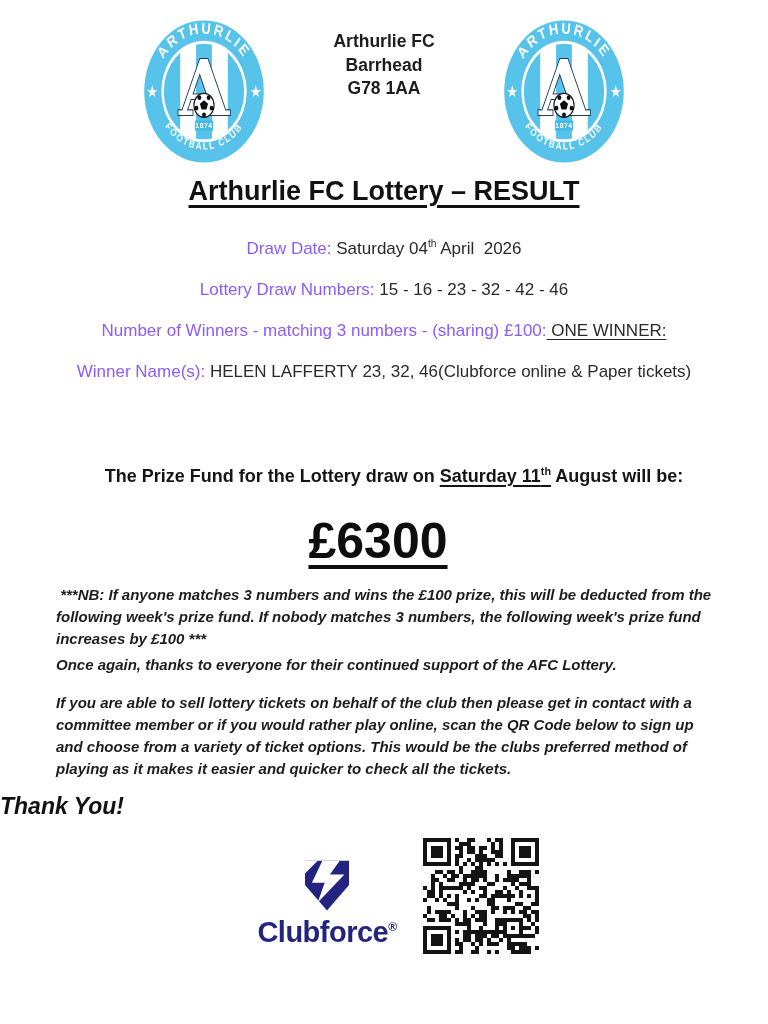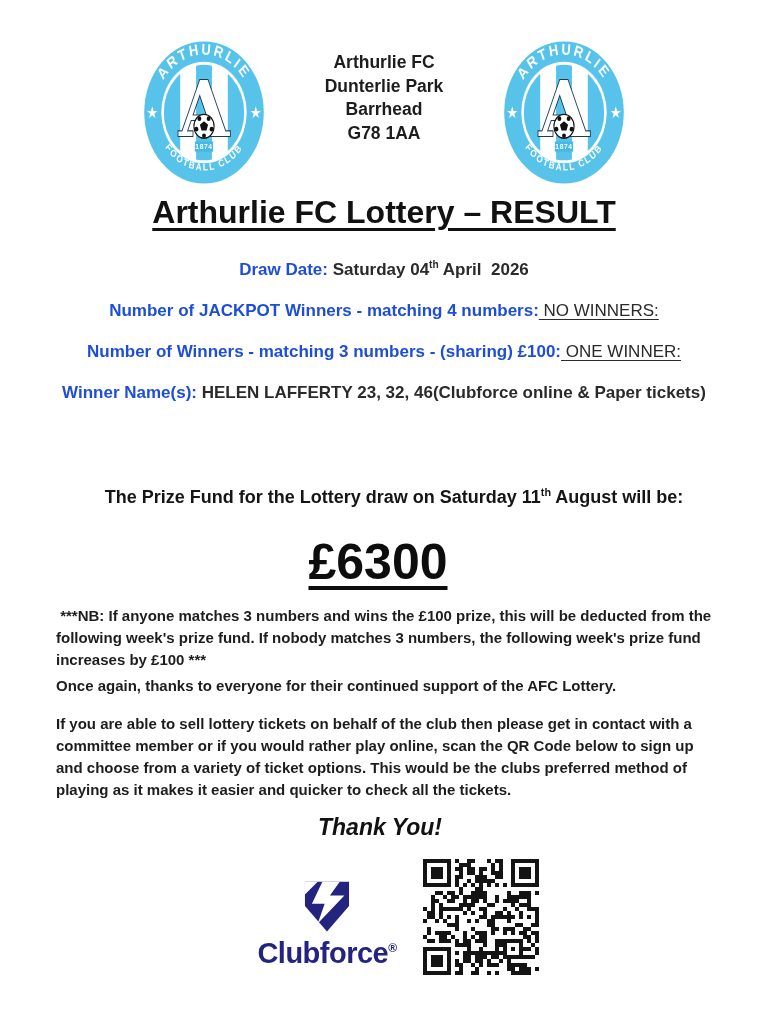"Arthurlie FC" .header { padding-top: 40px -> 19px }
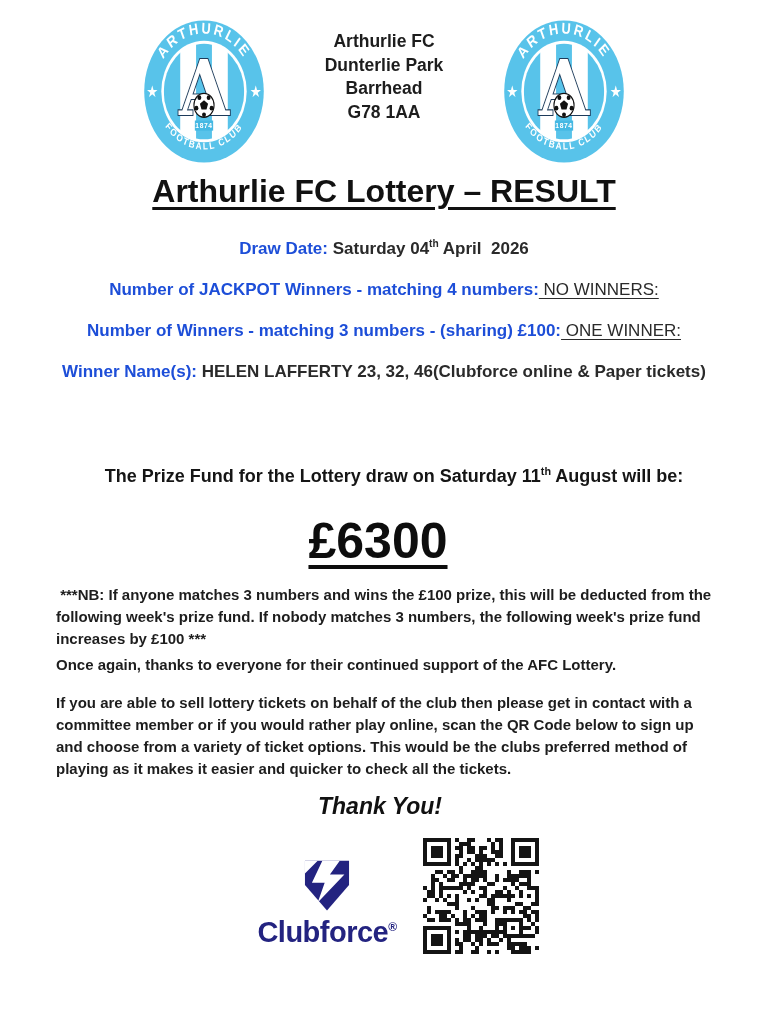"Dunterlie Park" div { html: <div>Dunterlie Park</div> -> none }
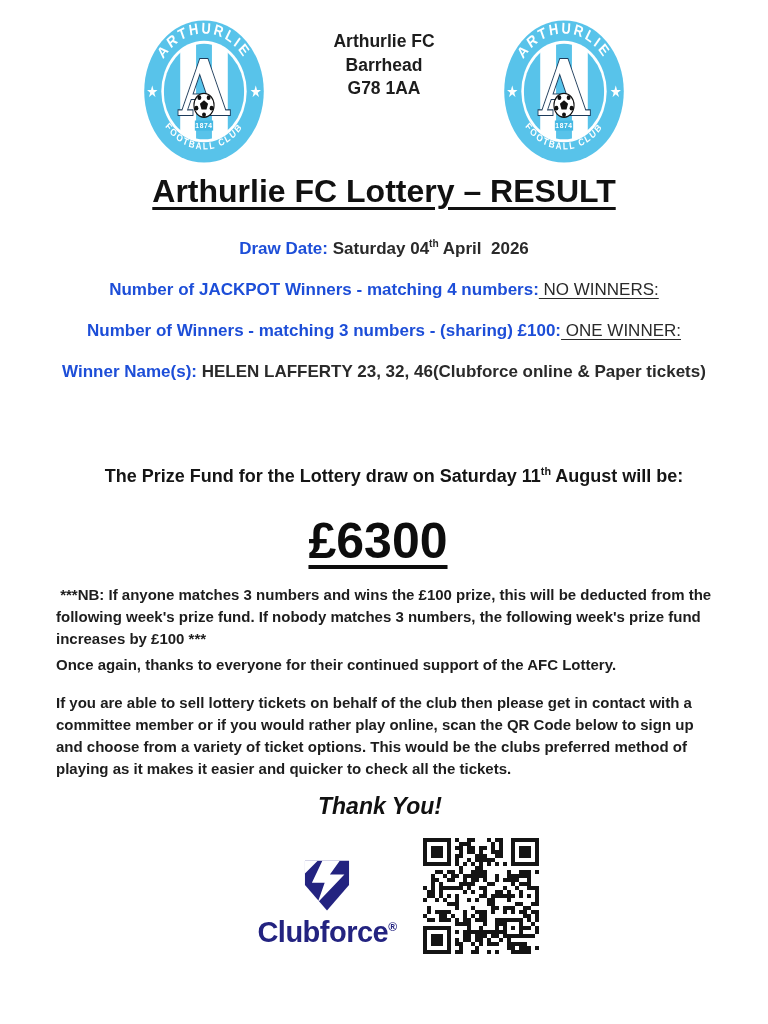"Arthurlie FC Lottery – RESULT" .title { font-size: 32px -> 27px }
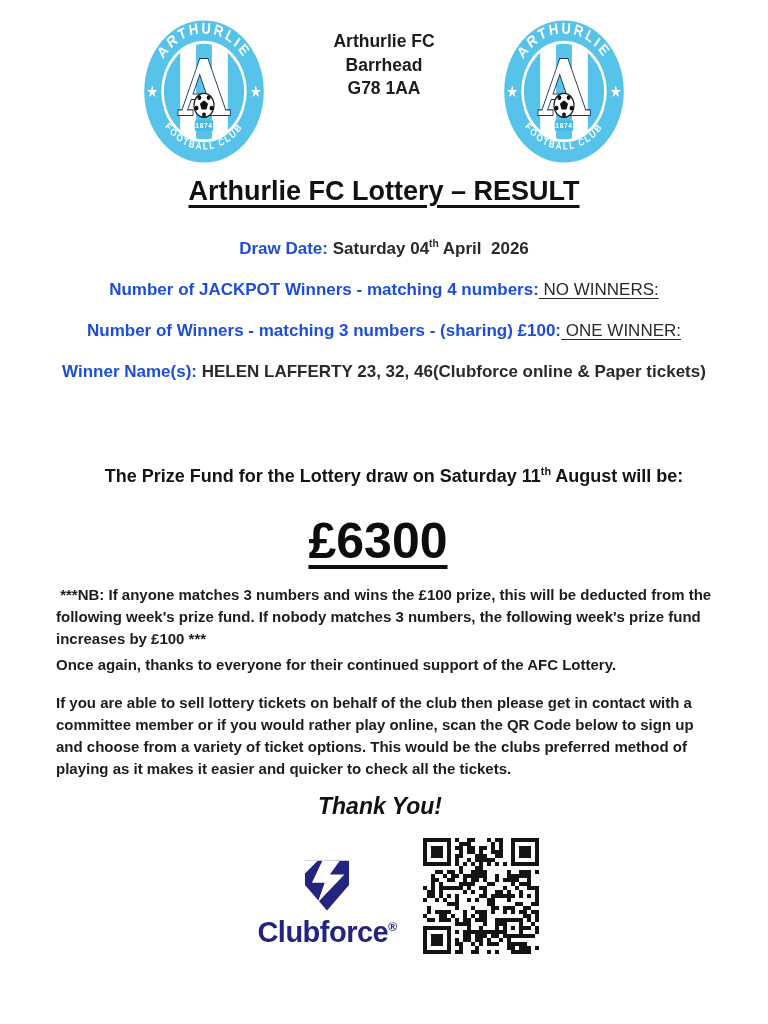"Draw Date:" .rline .lbl { color: #1d4ed8 -> #8b5cf6; font-weight: 700 -> 400 }
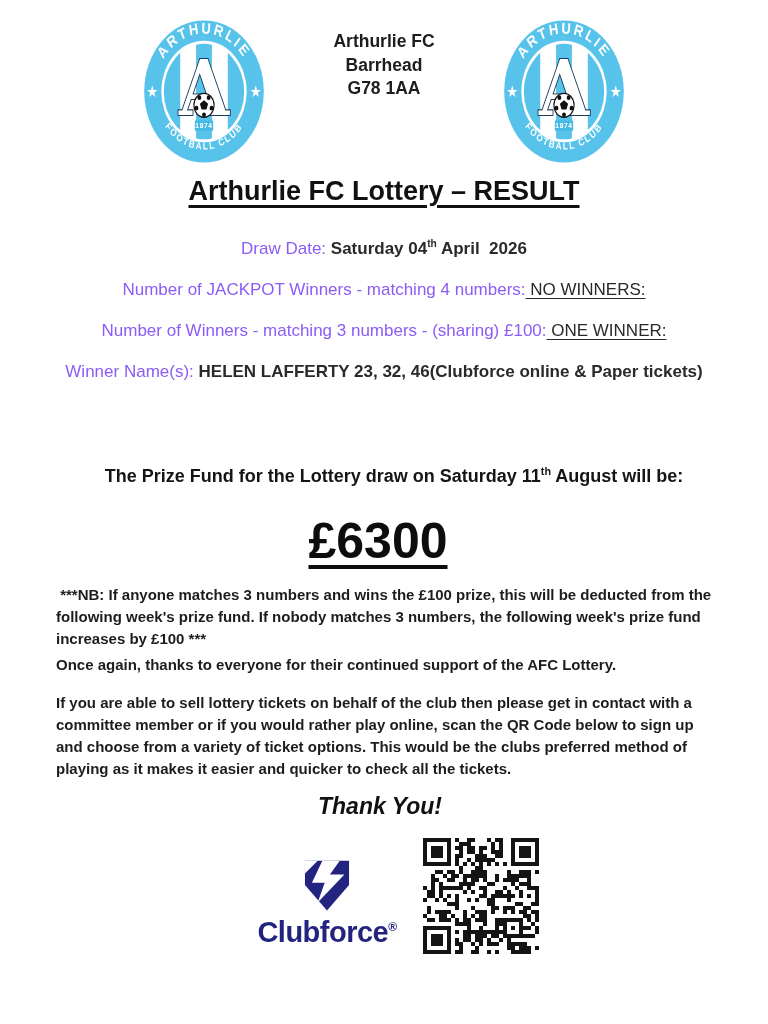"Saturday 04" .rline .val { font-weight: 700 -> 400 }
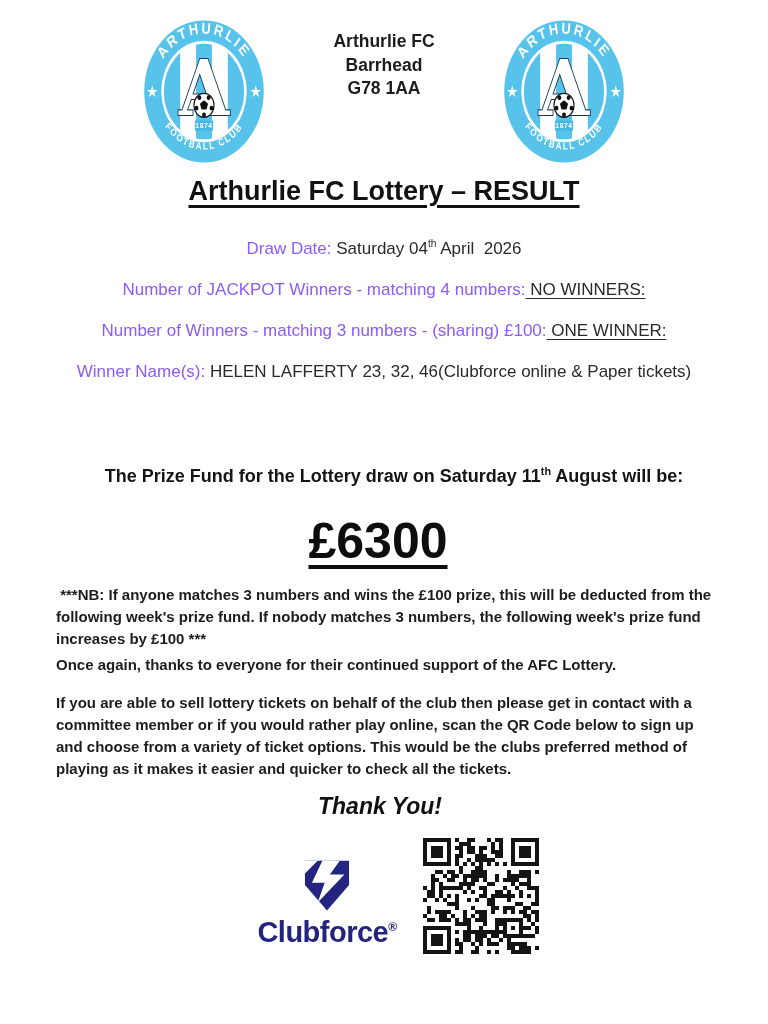"Lottery Draw Numbers: 15 -" p.rline { html: none -> <p> <span>Lottery Draw Numbers:</span><span> 15 - 16 - 23 - 32 - 42 - 46</span> </p> }
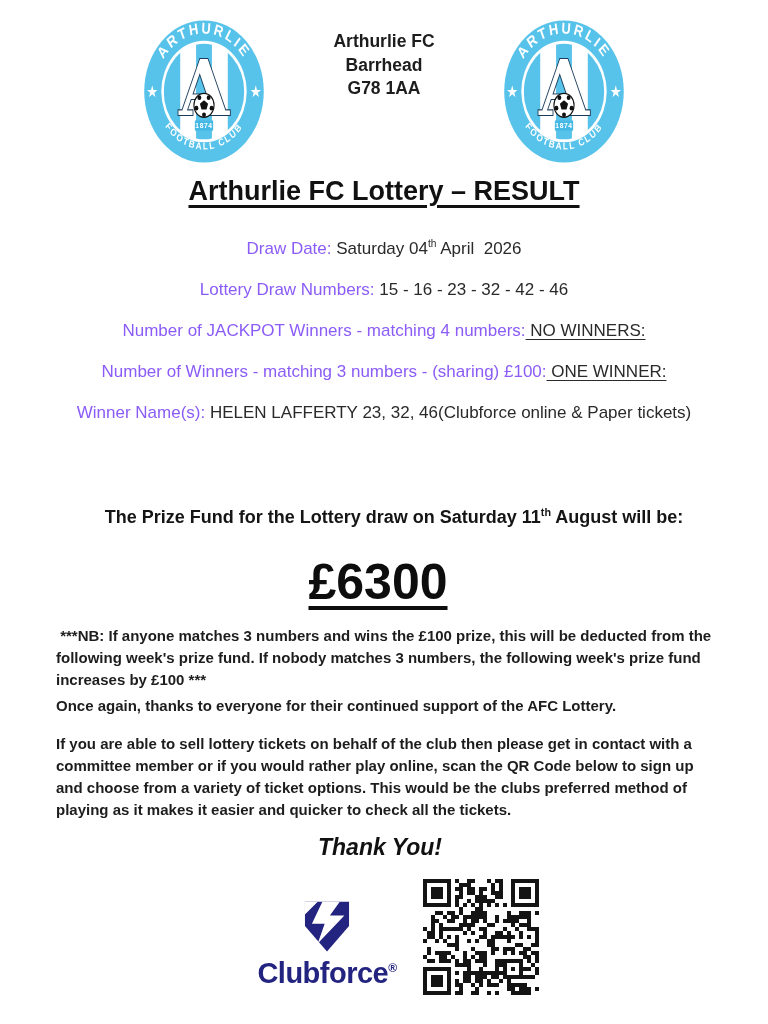"Number of JACKPOT Winners -" p.rline { html: <p> <span>Number of JACKPOT Winners - matching 4 numbers:</span><span> NO WINNERS:</span> </p> -> none }
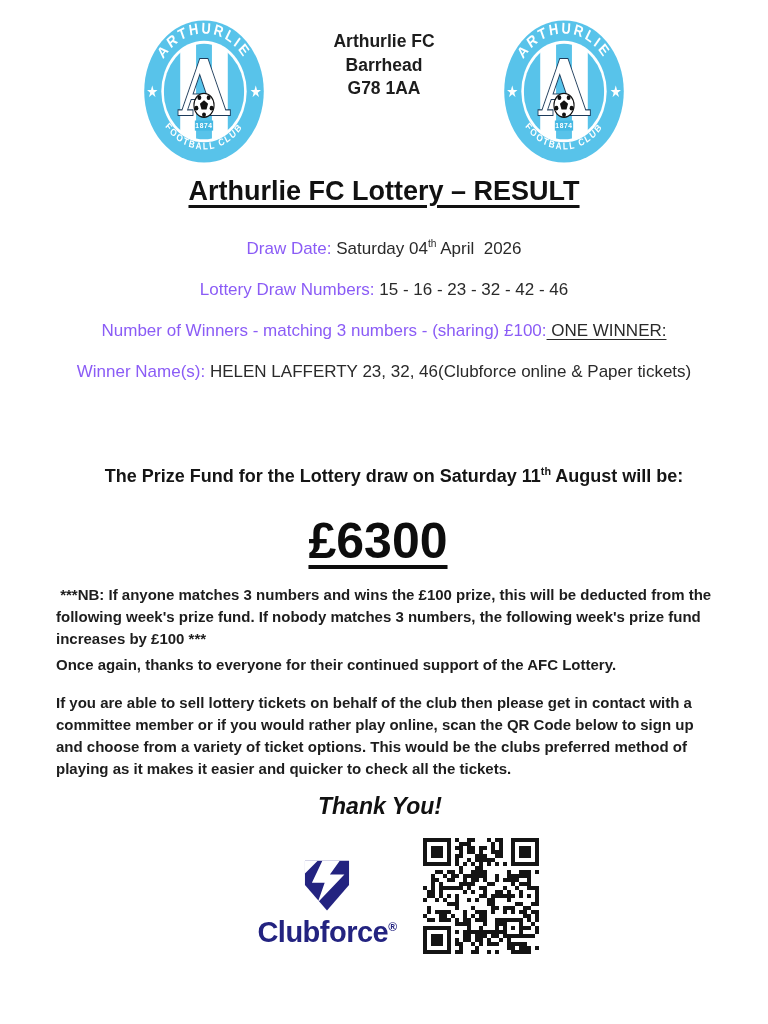"Saturday 11th" .prize-line .u { text-decoration: none -> underline }
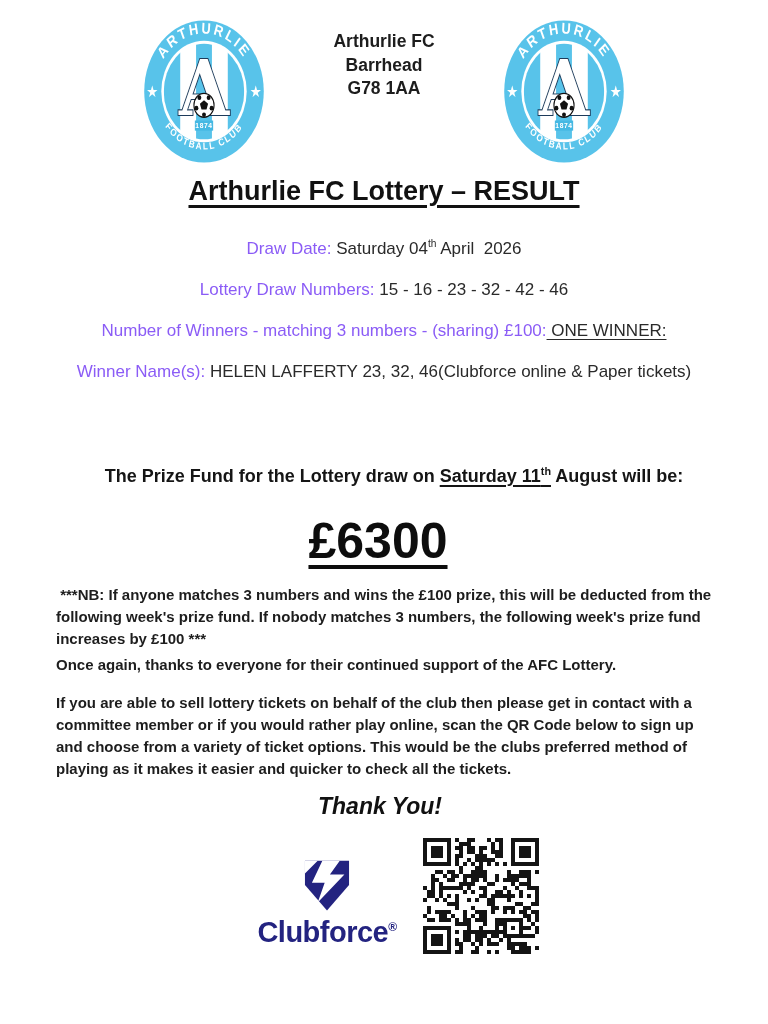"***NB: If anyone matches 3" .note { font-style: none -> italic }
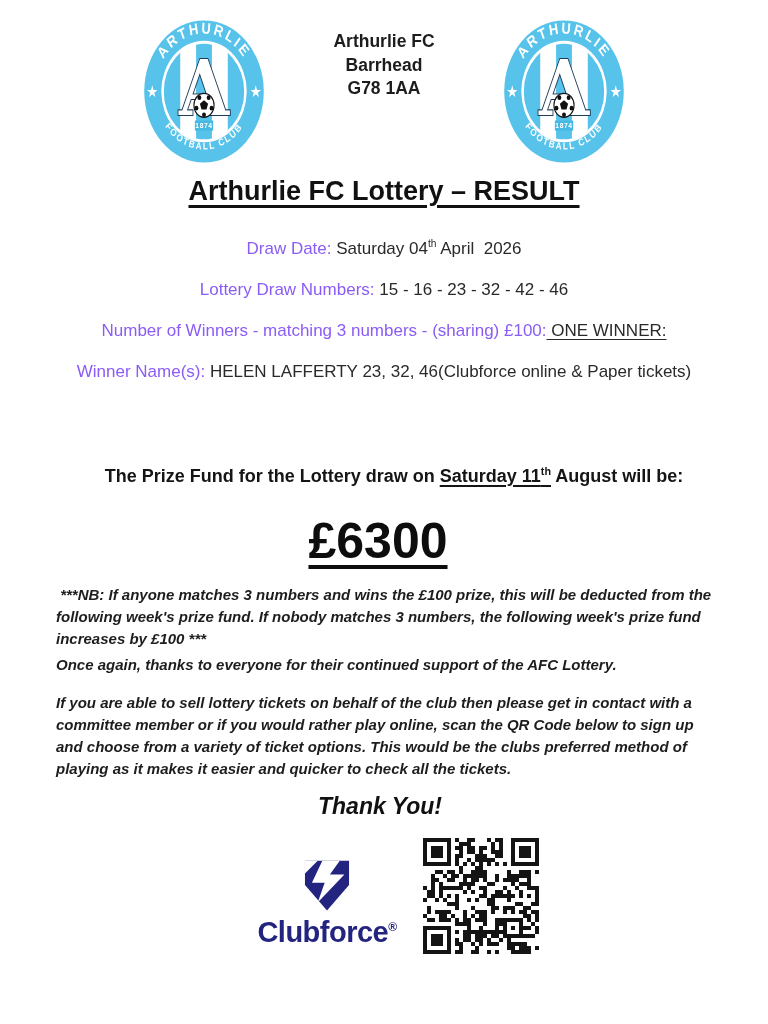"Thank You!" .thankyou { text-align: center -> none }
